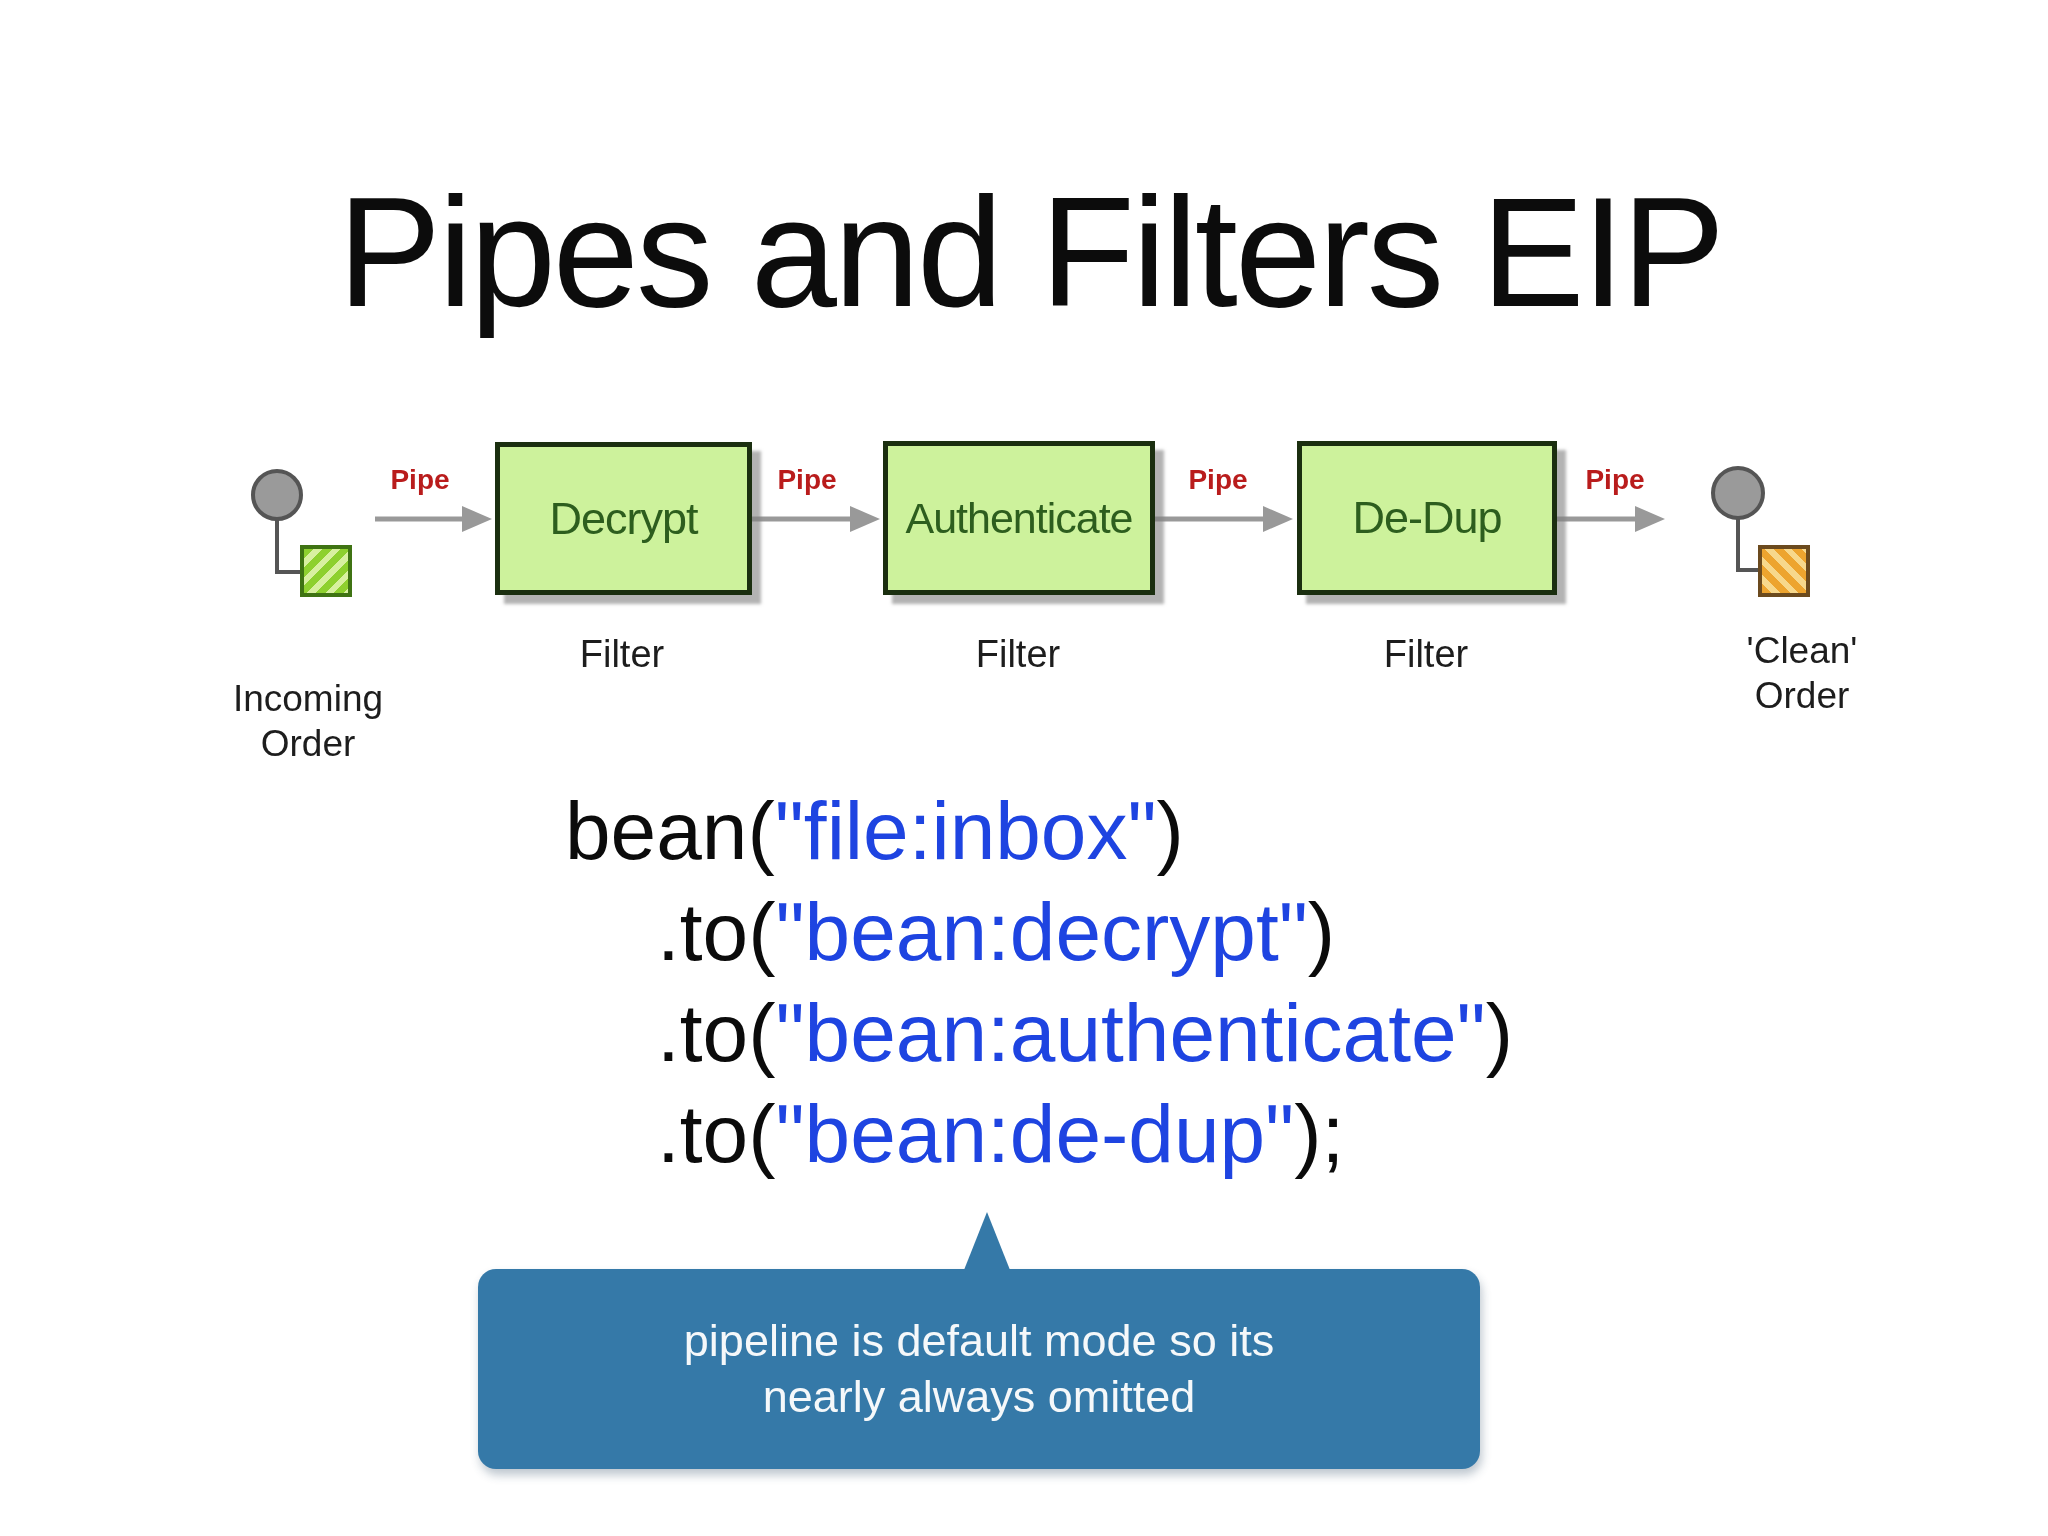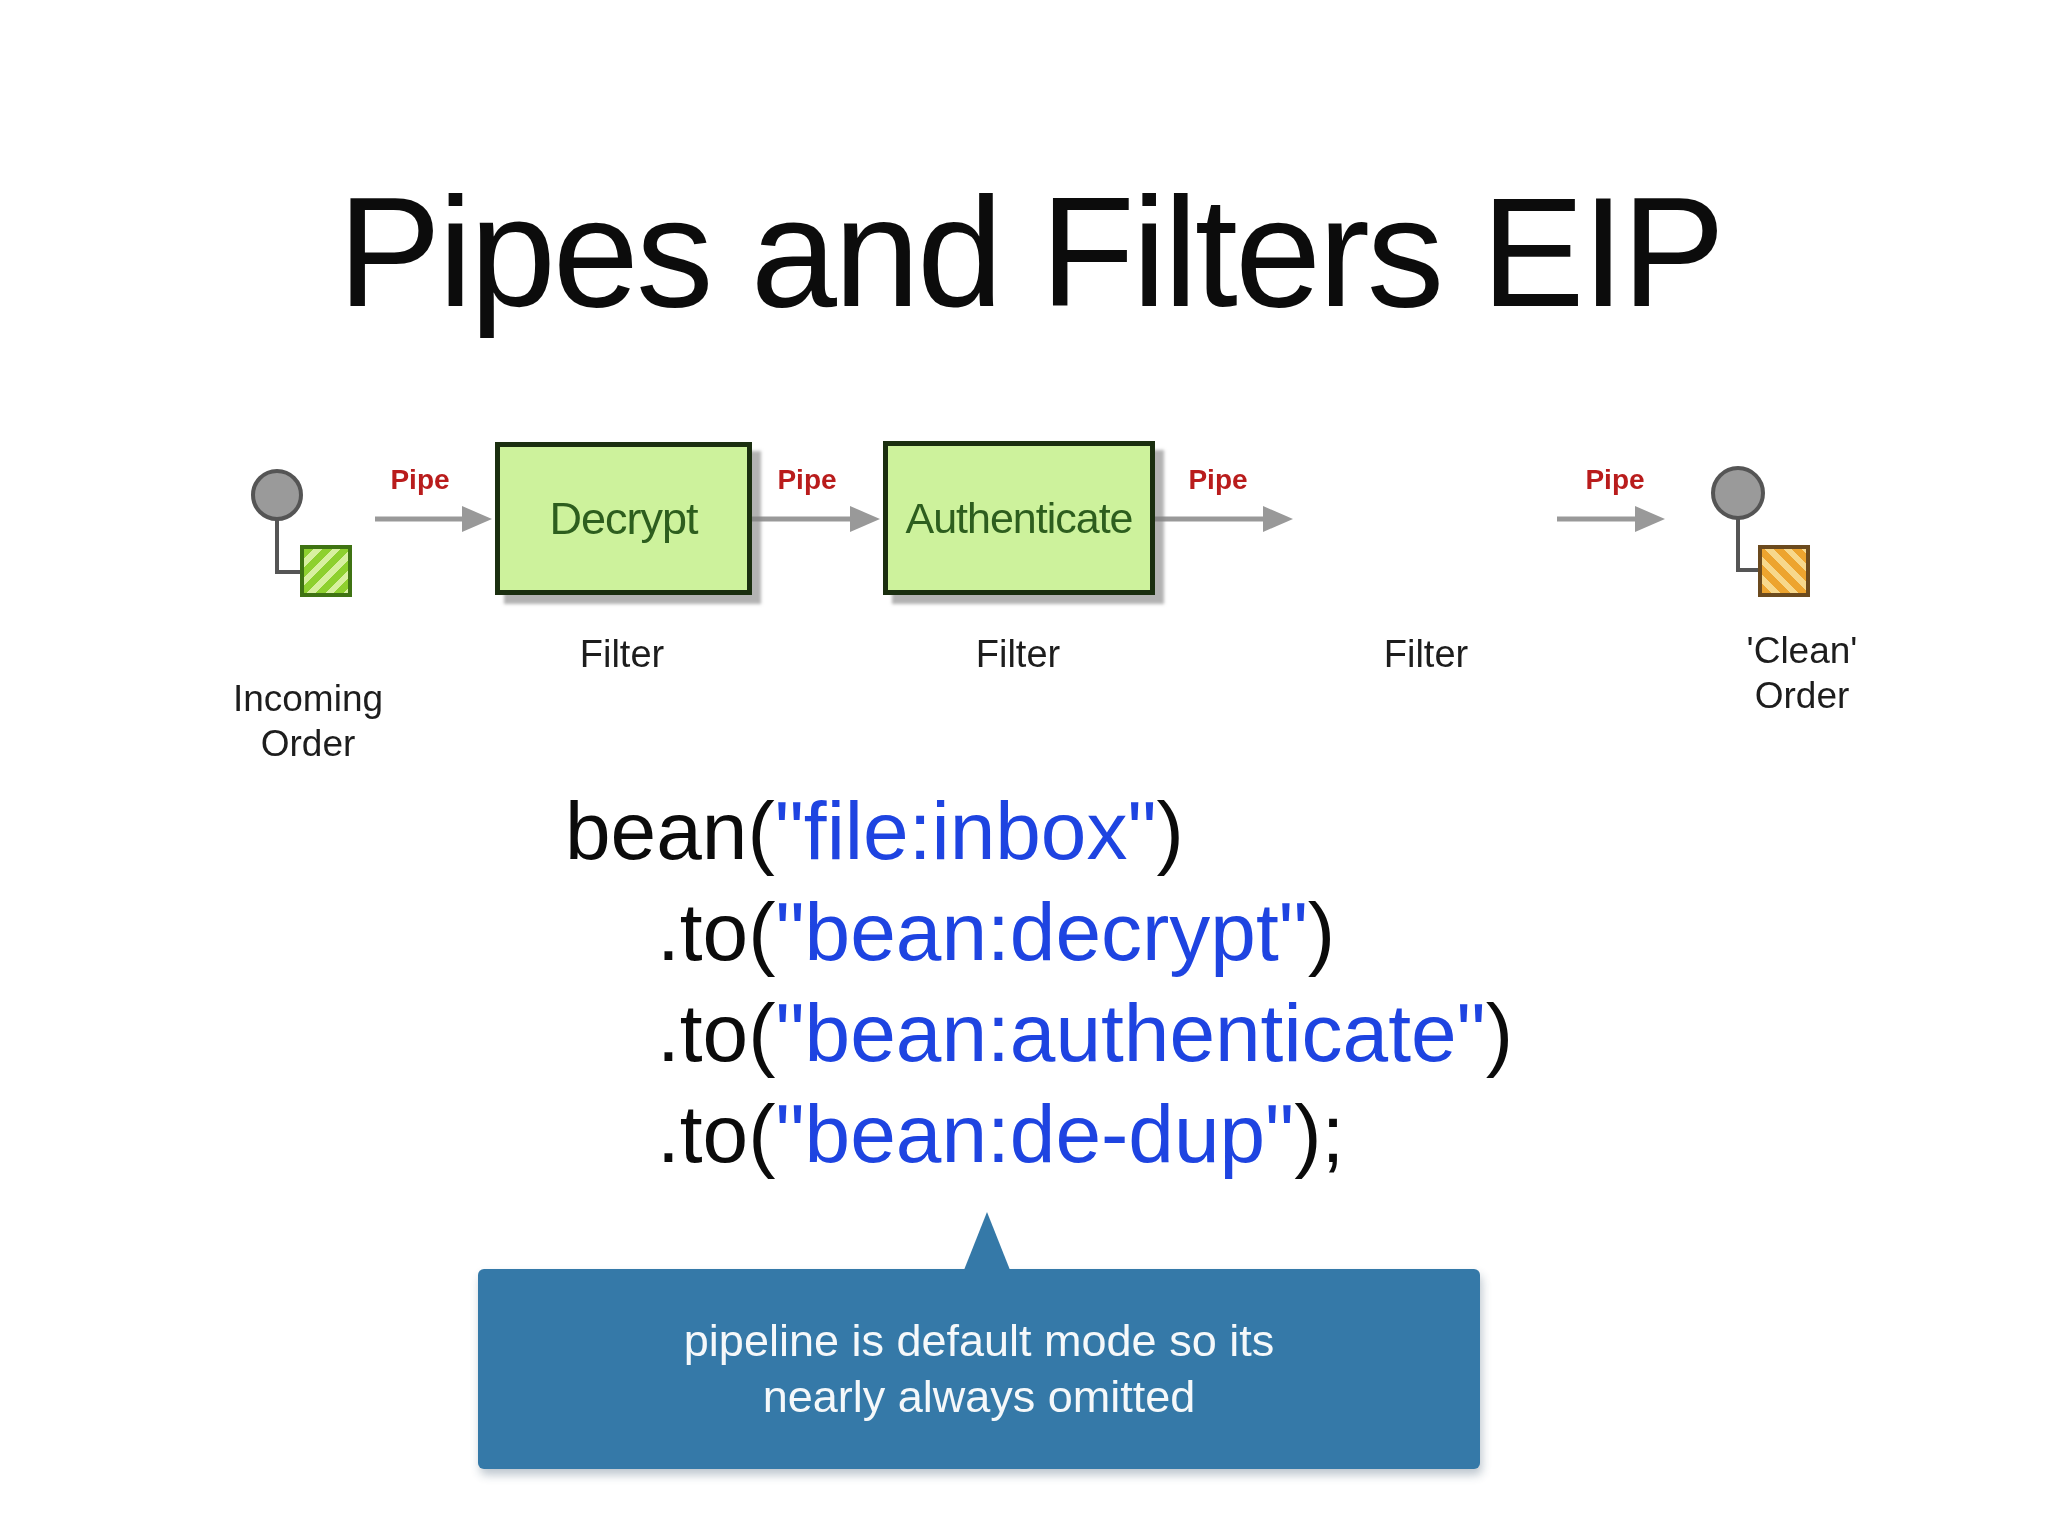"De-Dup" div.filter-box { html: none -> <div> <span>De-Dup</span> </div> }
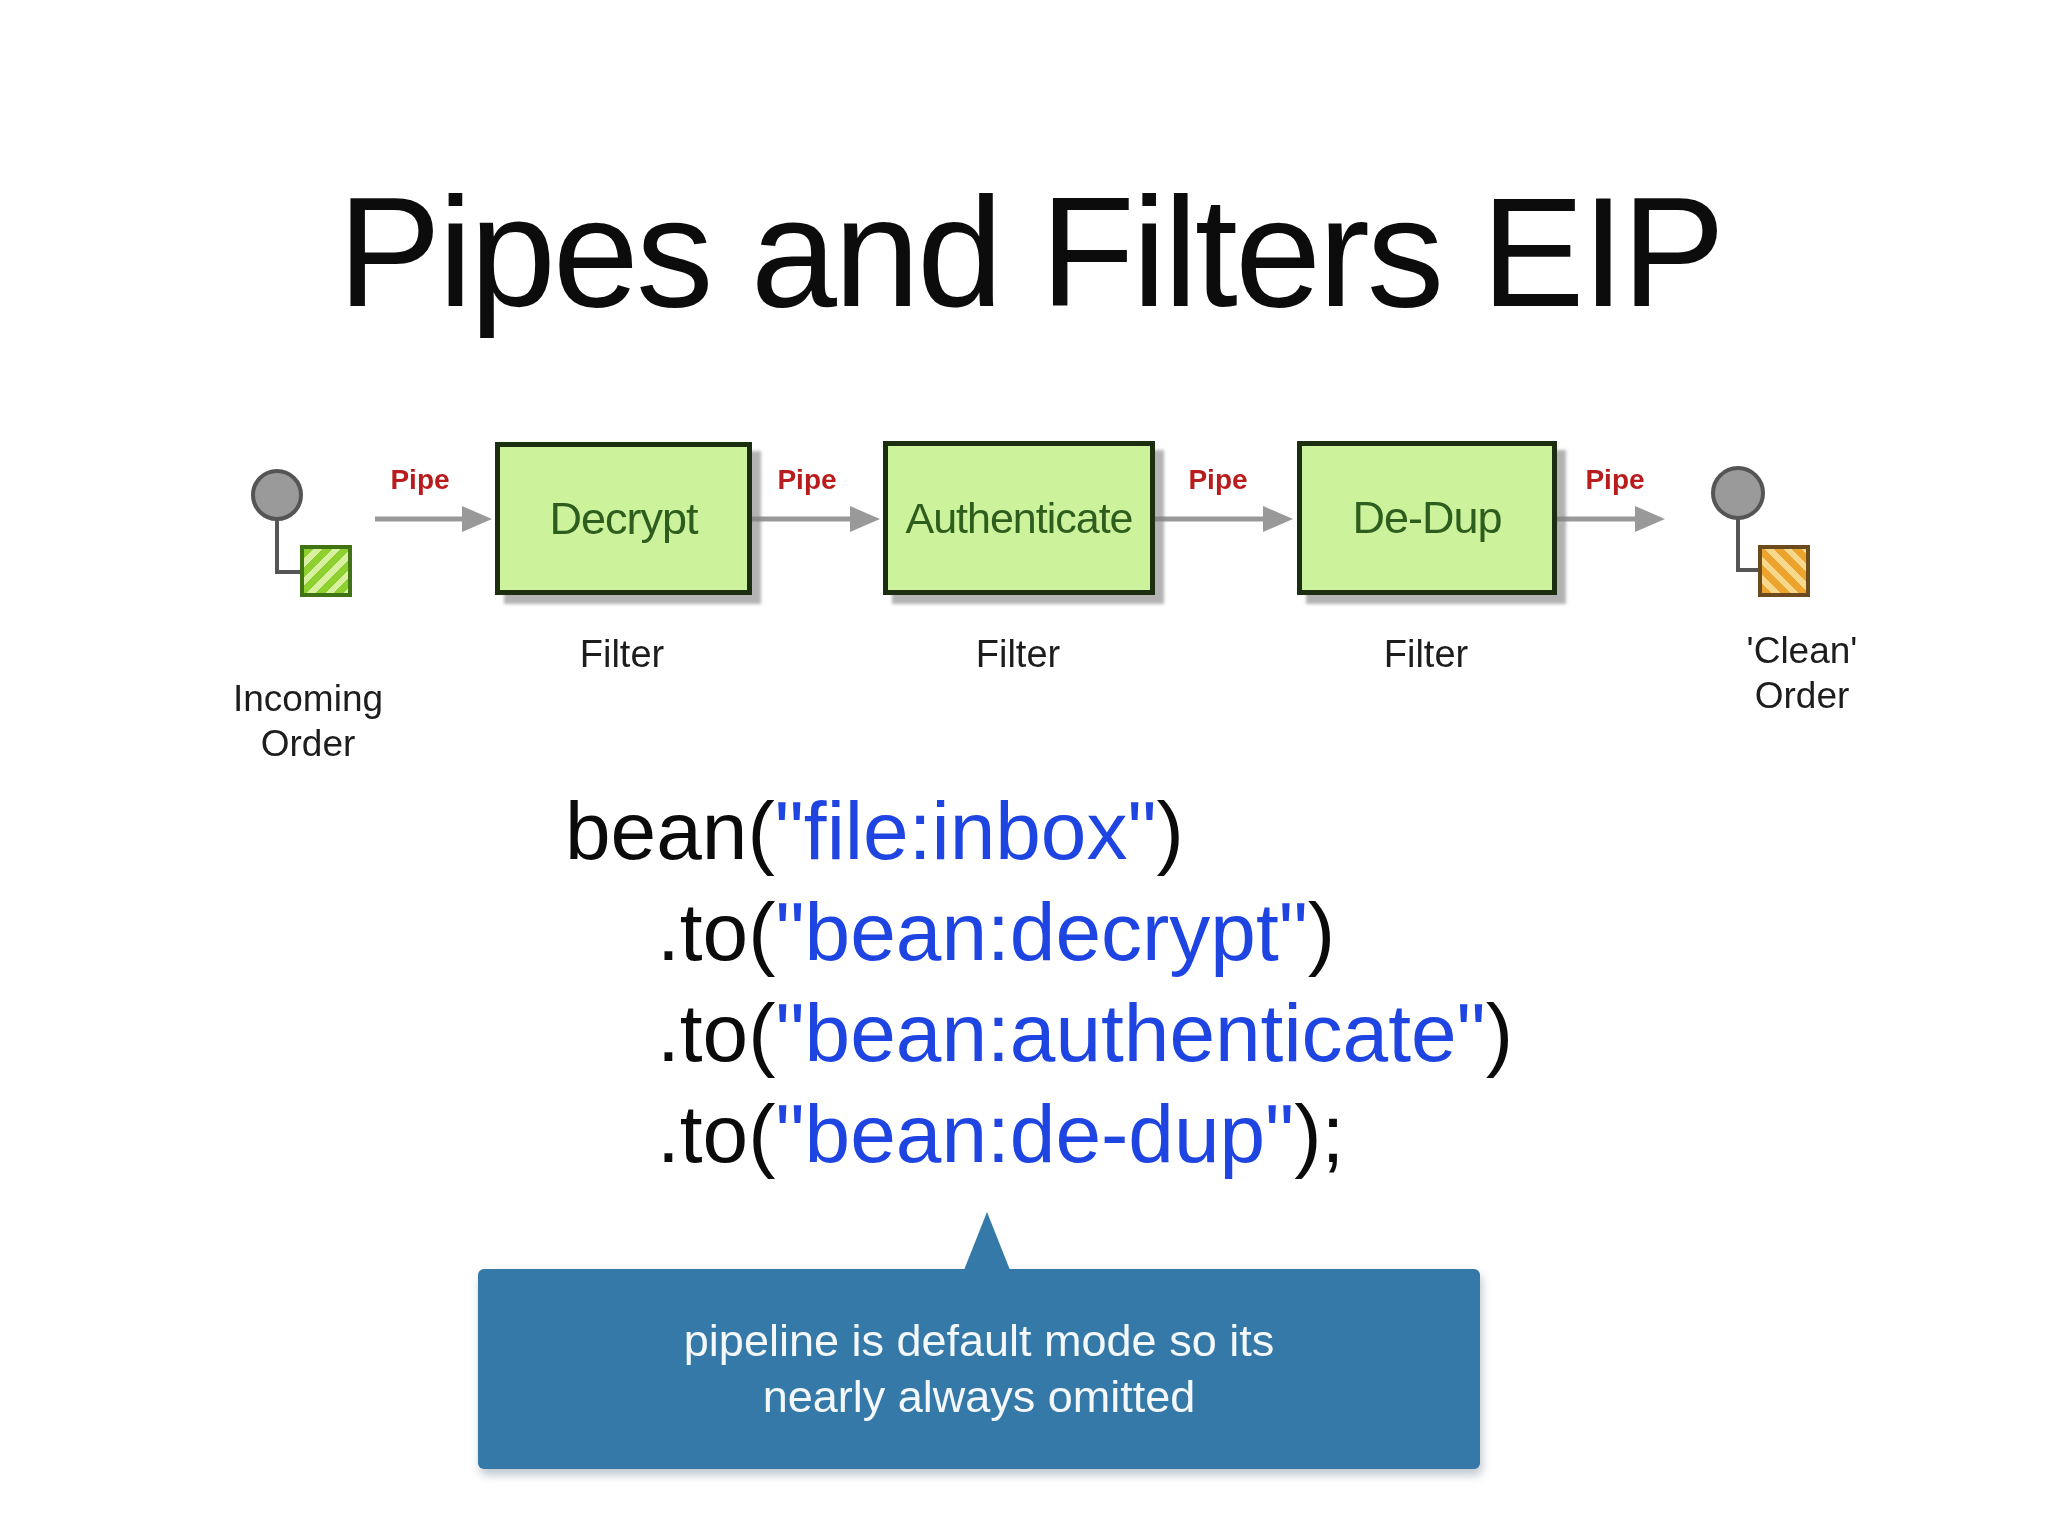"pipeline is default mode so" .callout { border-radius: 6px -> 18px }
